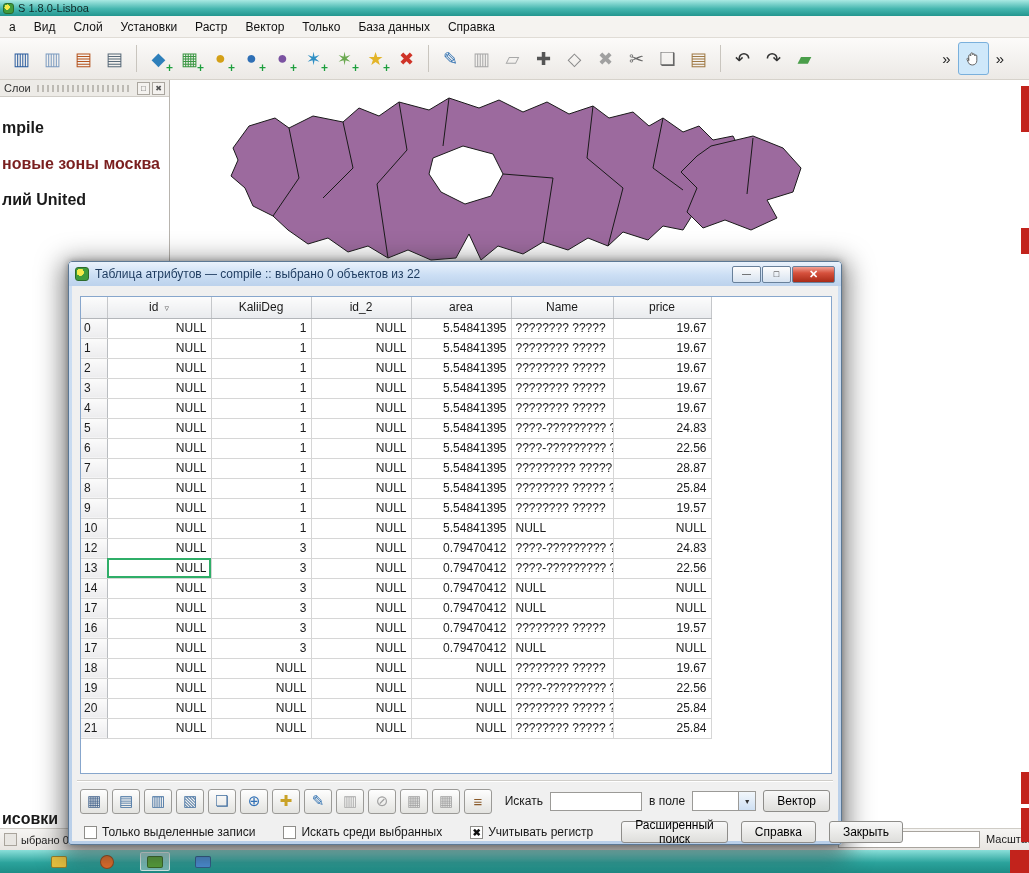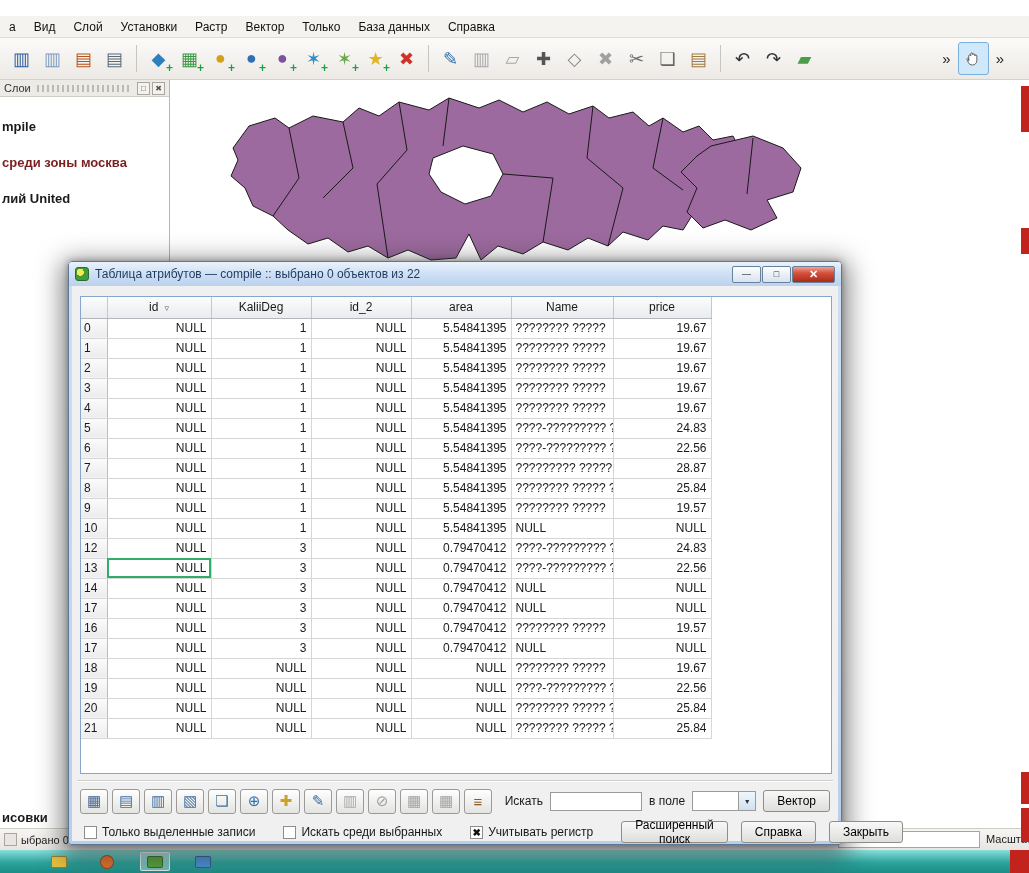"S 1.8.0-Lisboa" div.titlebar { html: none -> <div> <span></span> <span>S 1.8.0-Lisboa</span> </div> }
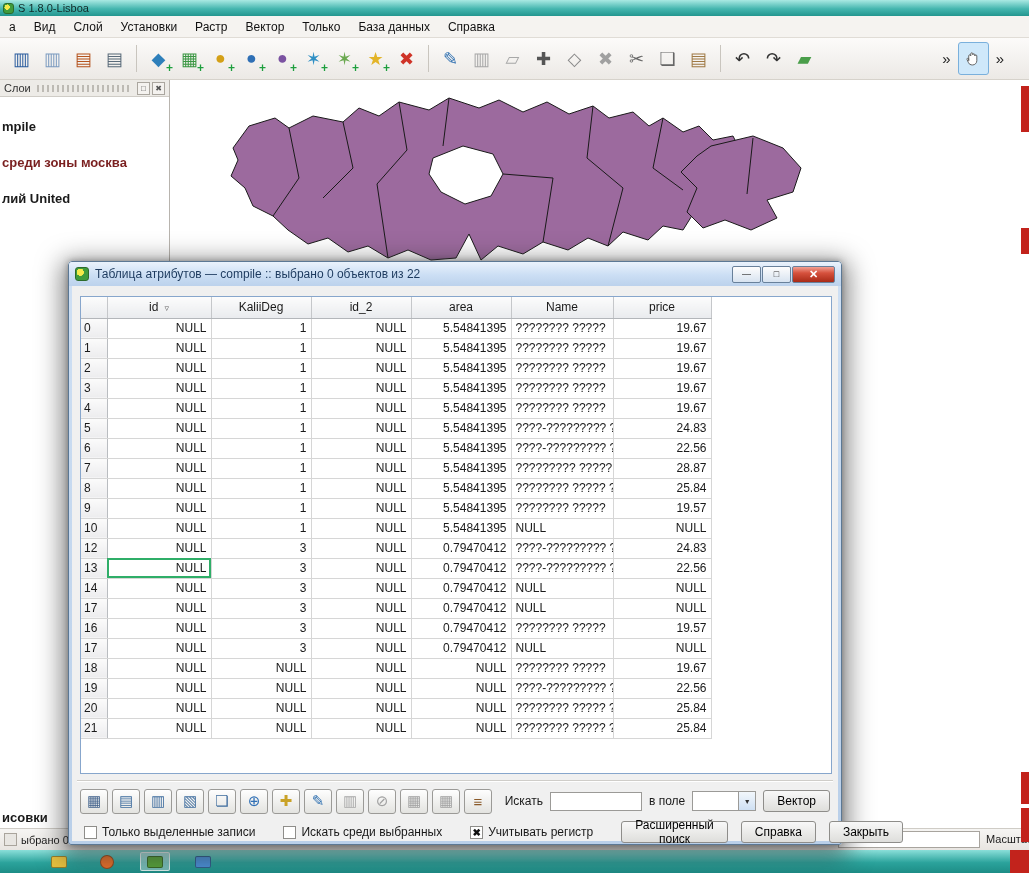"mpile" .layer-item { font-size: 13px -> 16px }
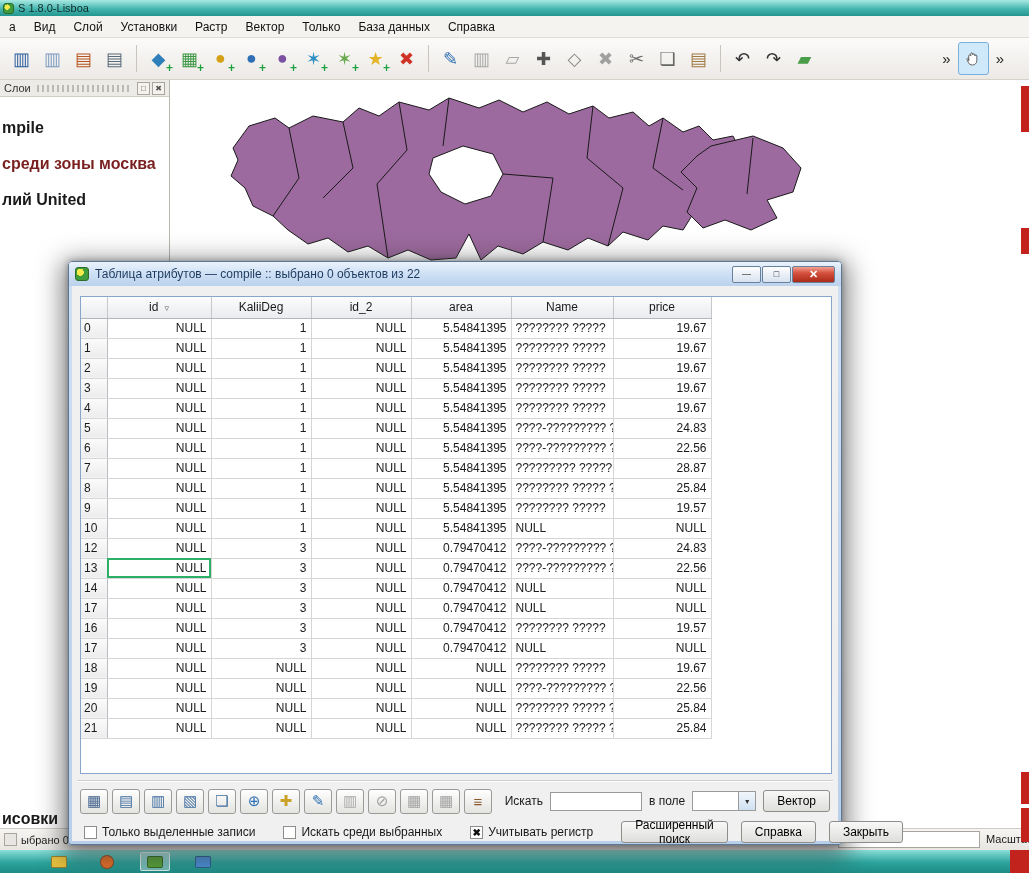"среди зоны москва" div.layer-item { text: среди -> новые }
